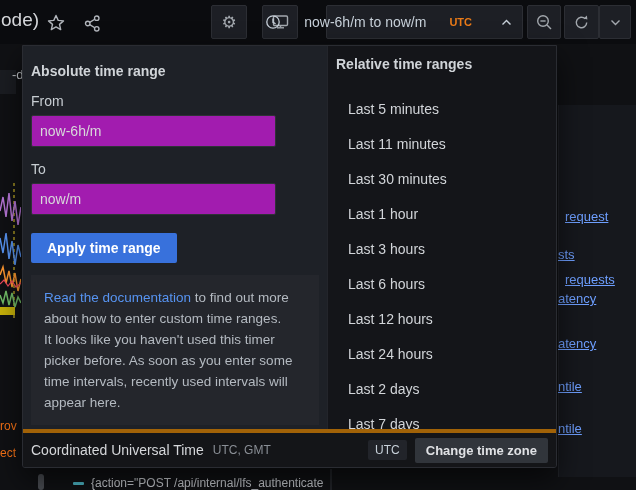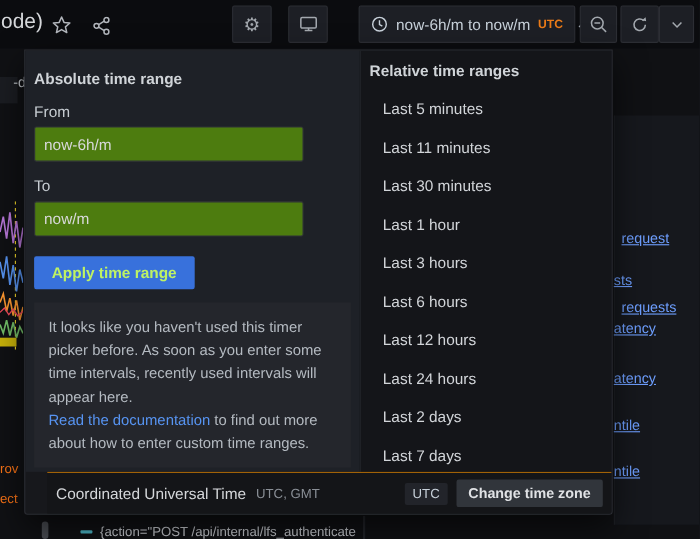"now-6h/m to now/m" .timepicker-btn { gap: 7px -> 23px; justify-content: space-between -> flex-end }
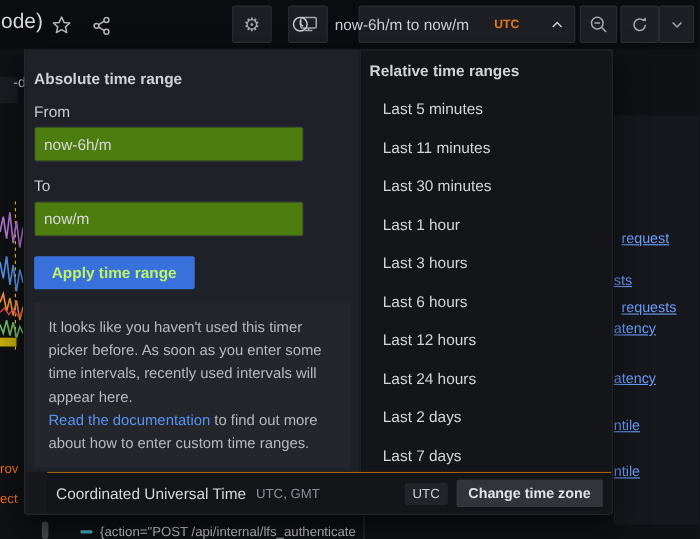"Relative time ranges" .rel-title { margin-bottom: 9px -> 19px }
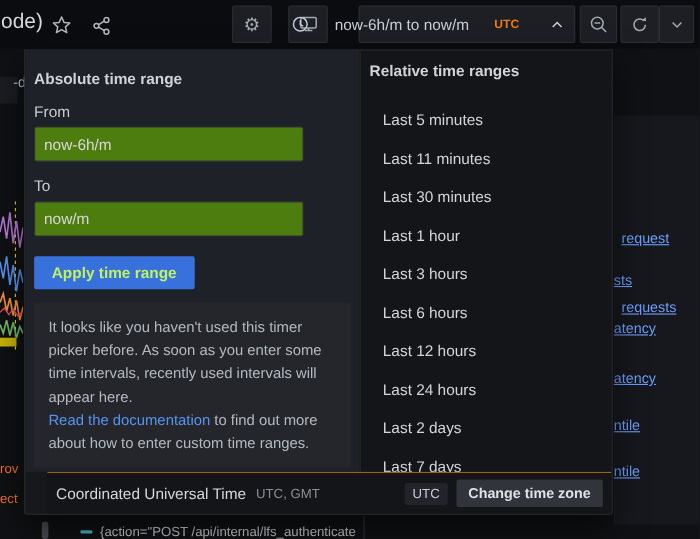"now-6h/m" .time-input { background: #4d7c0f -> #a21caf }
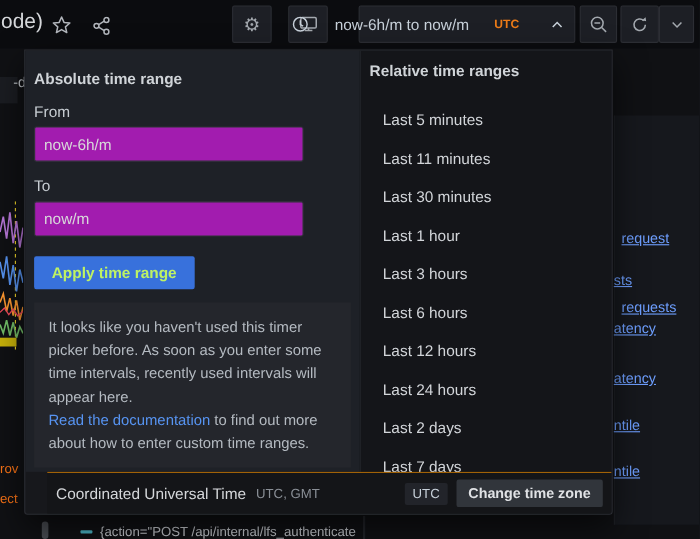"Apply time range" .apply-btn { color: #bef264 -> #ffffff }
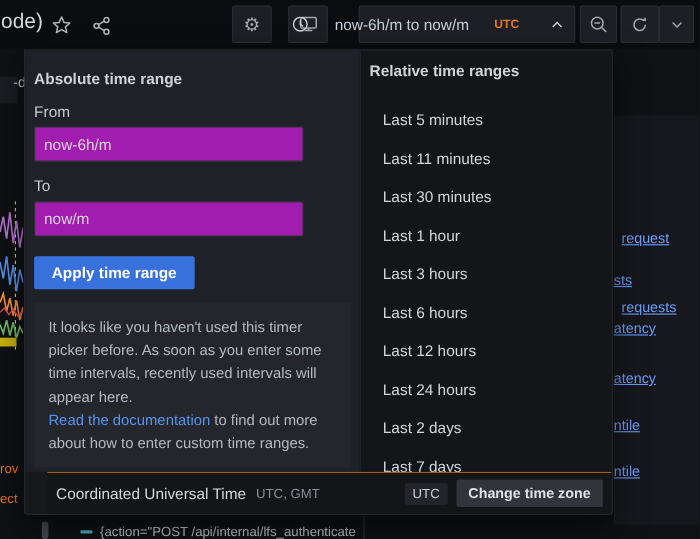"It looks like you haven't" div { order: before "Read the documentation to find" -> after "Read the documentation to find" }
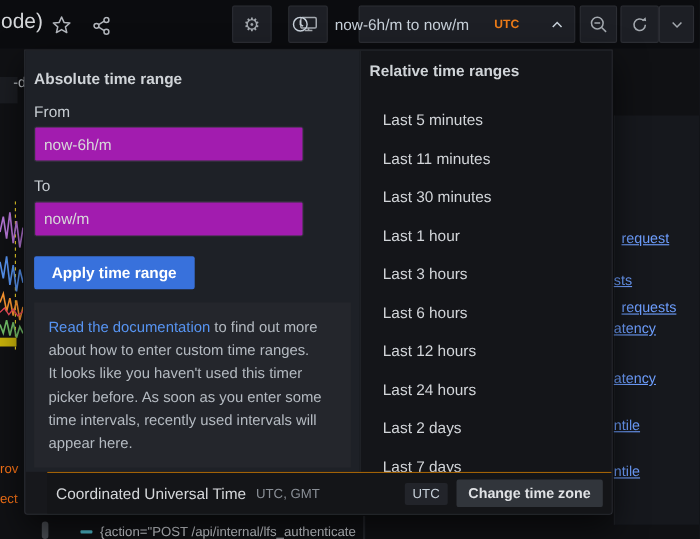"Coordinated Universal Time" .dd-footer { border-top: 1px solid #a16207 -> 4px solid #a16207; margin-left: 20px -> none }
